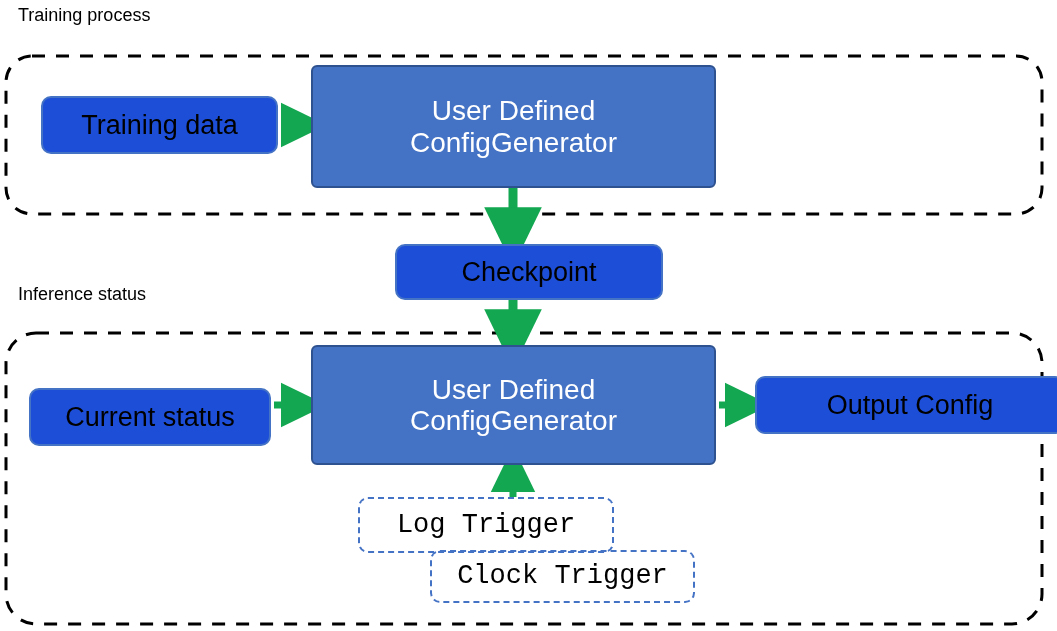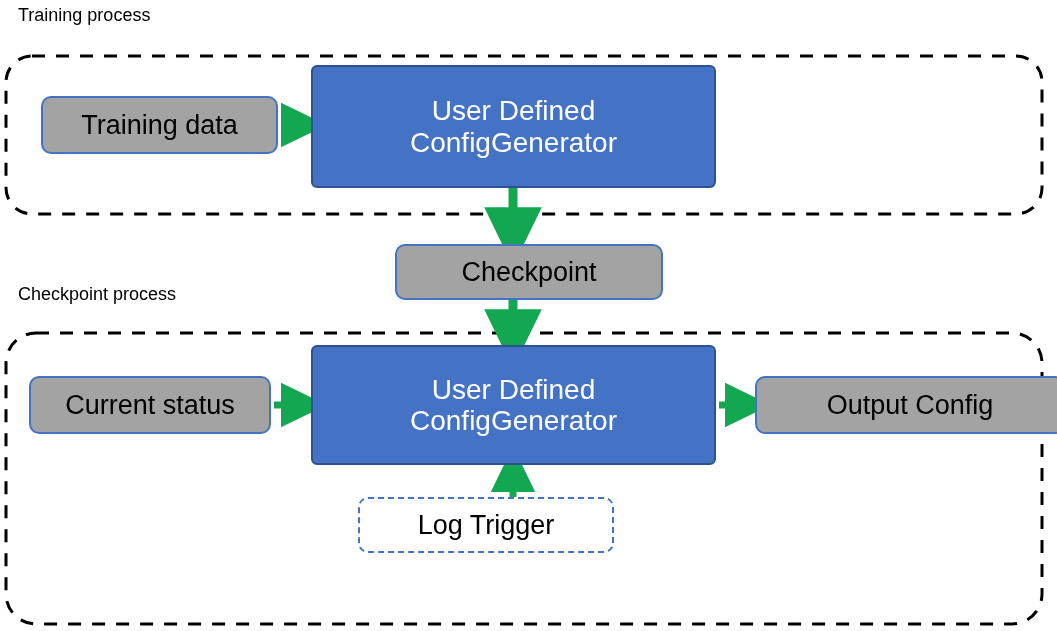"Training data" .white-box { background: #a3a3a3 -> #1d4ed8 }
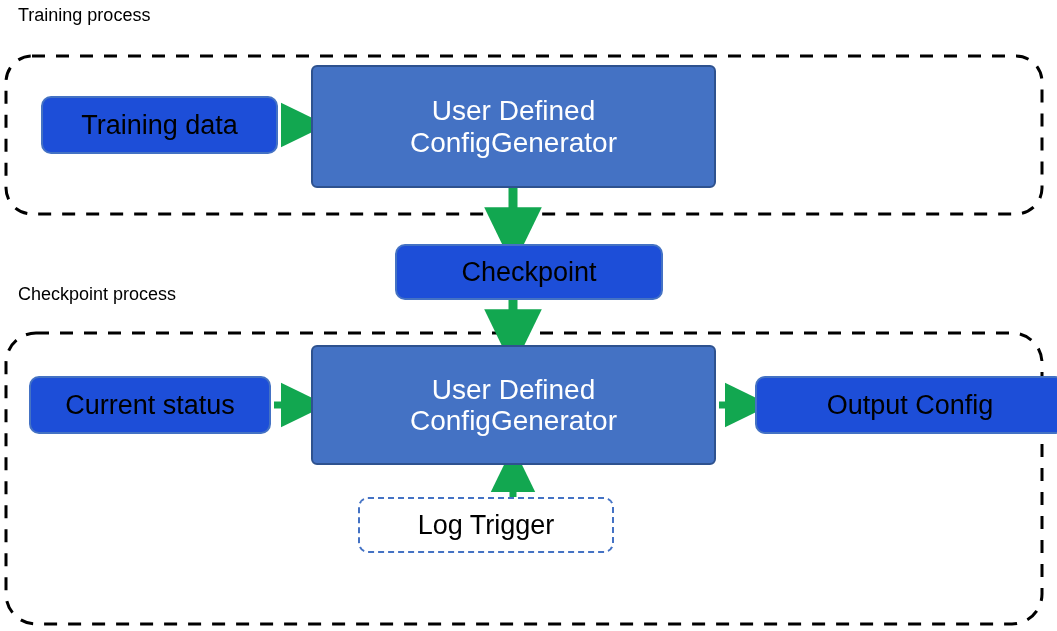"Checkpoint process" div.group-label { text: Checkpoint process -> Inference status }
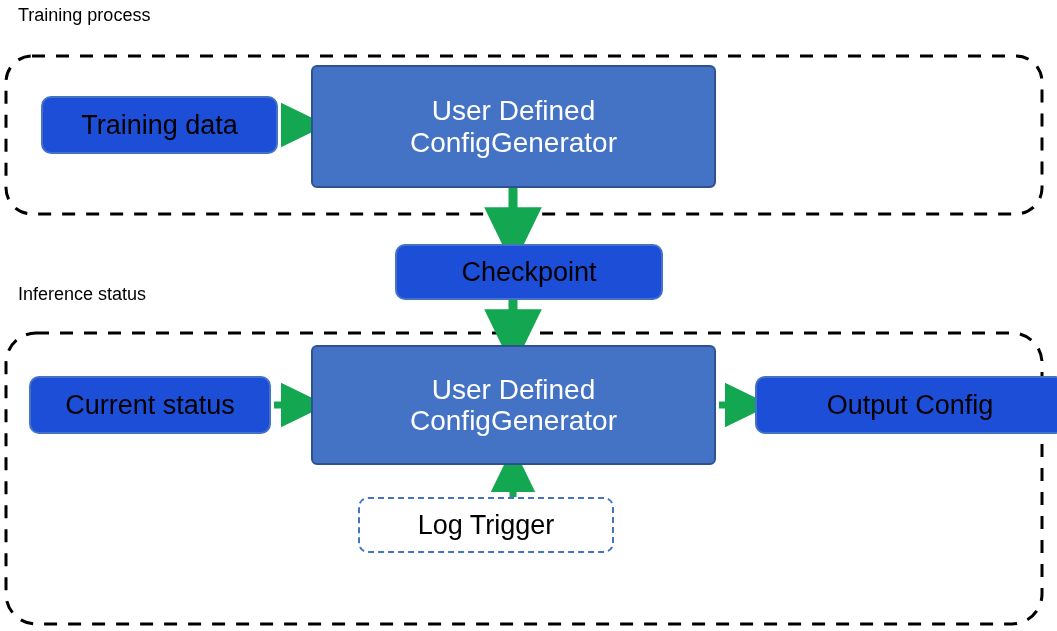"Current status" div.node { top: 376px -> 388px }
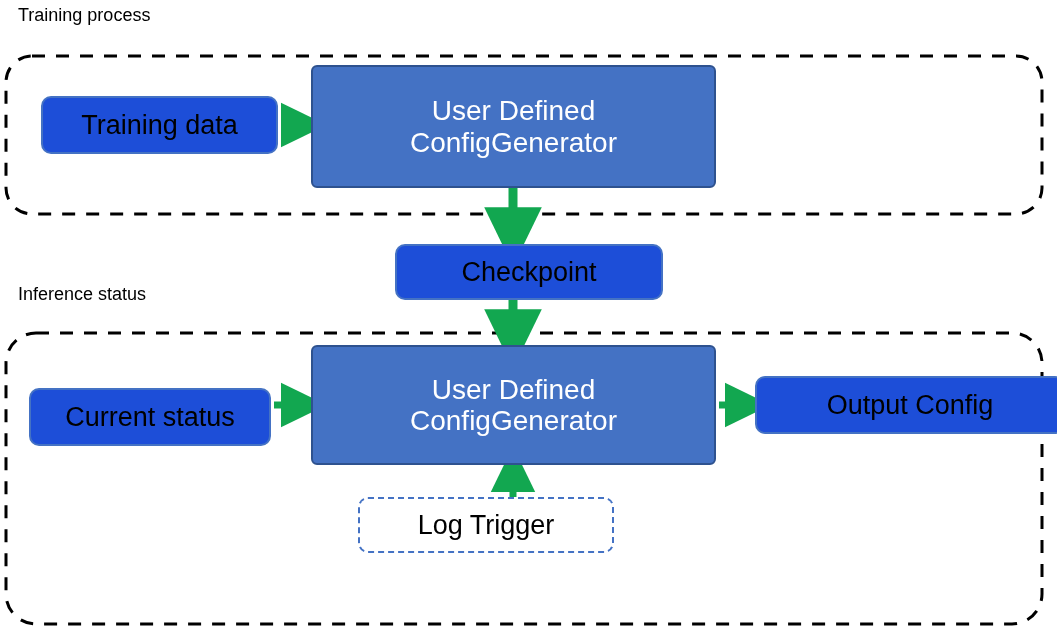"Log Trigger" .dashed-blue-box { font-family: none -> Liberation Mono, monospace }
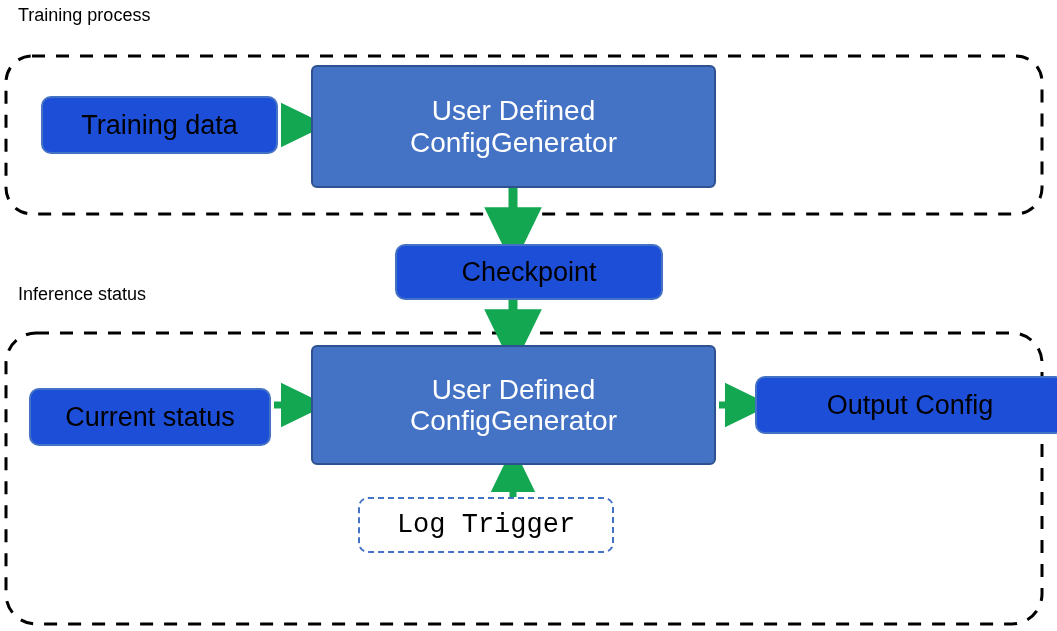"Clock Trigger" div.node { html: none -> <div>Clock Trigger</div> }
